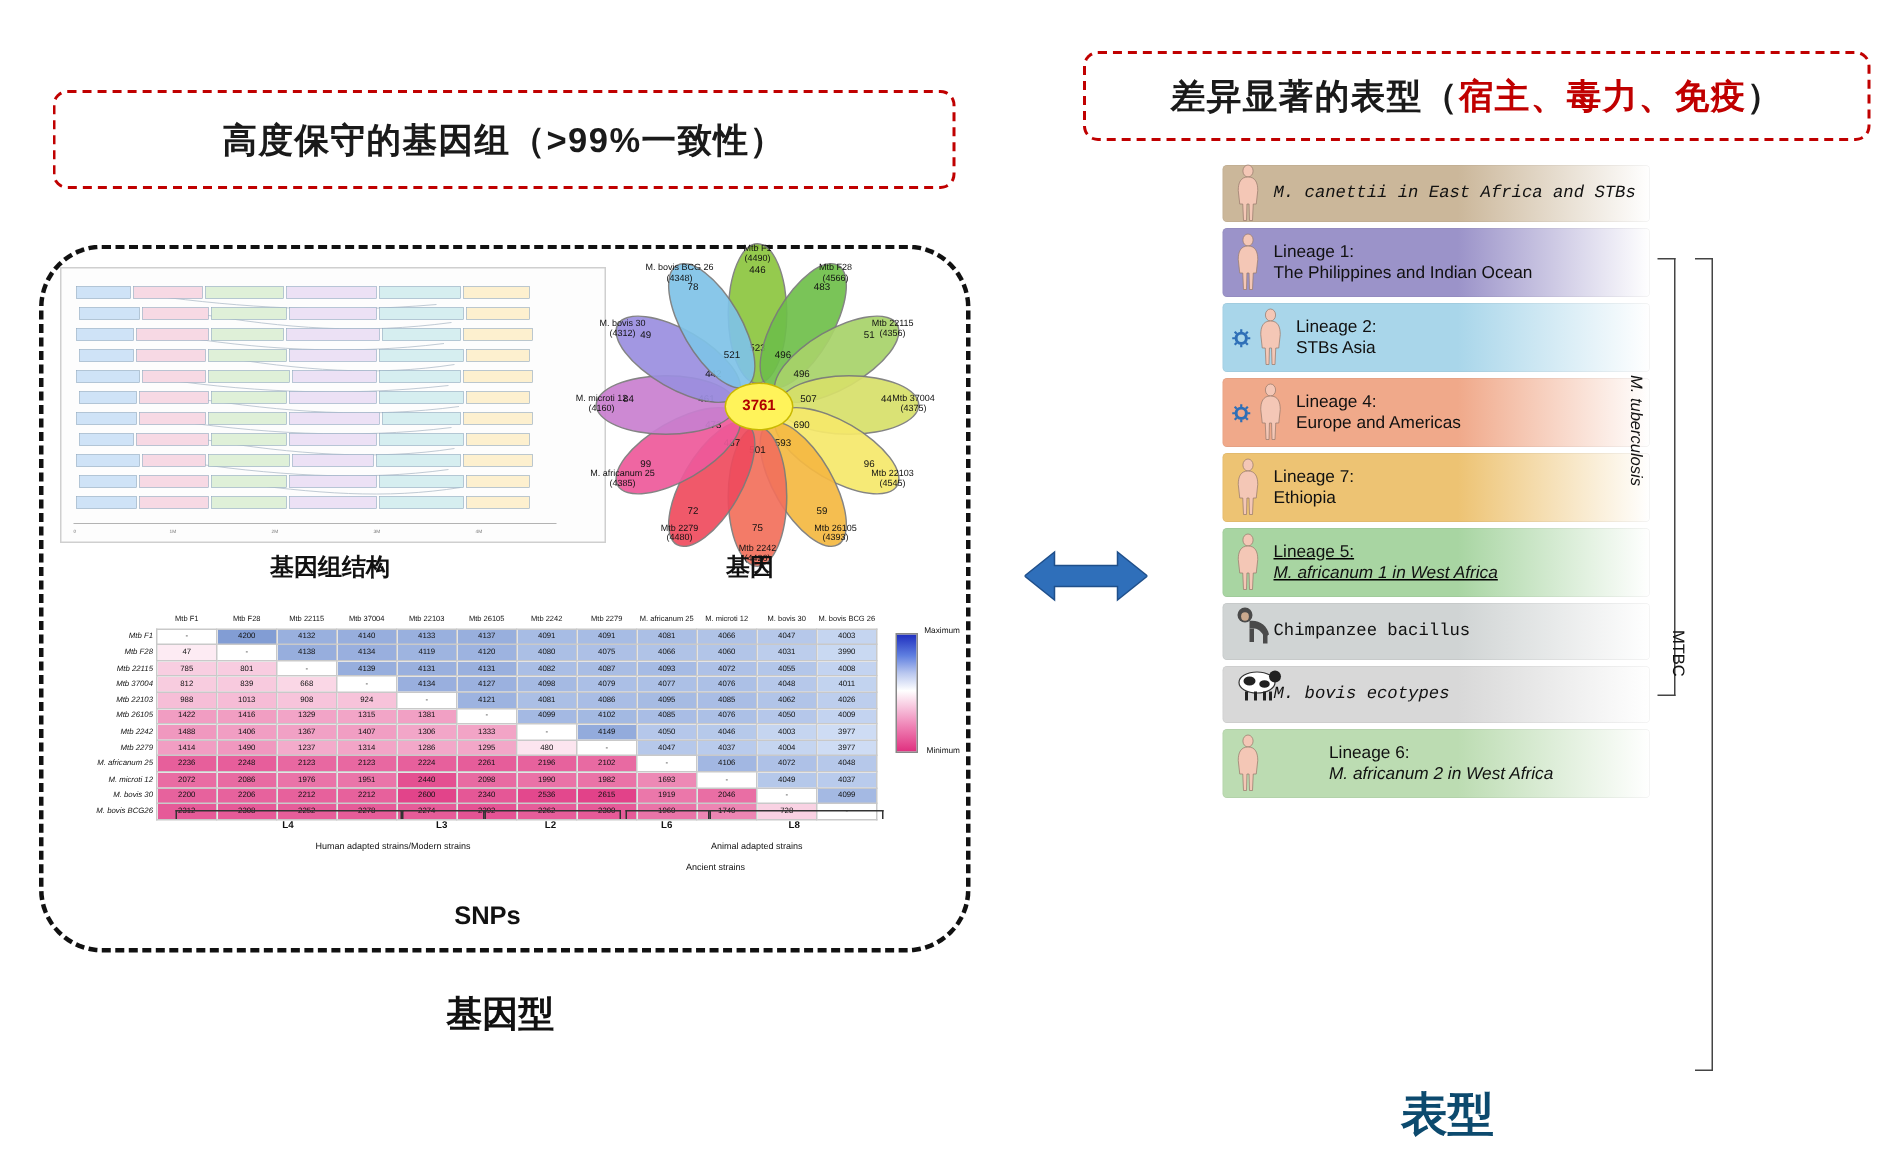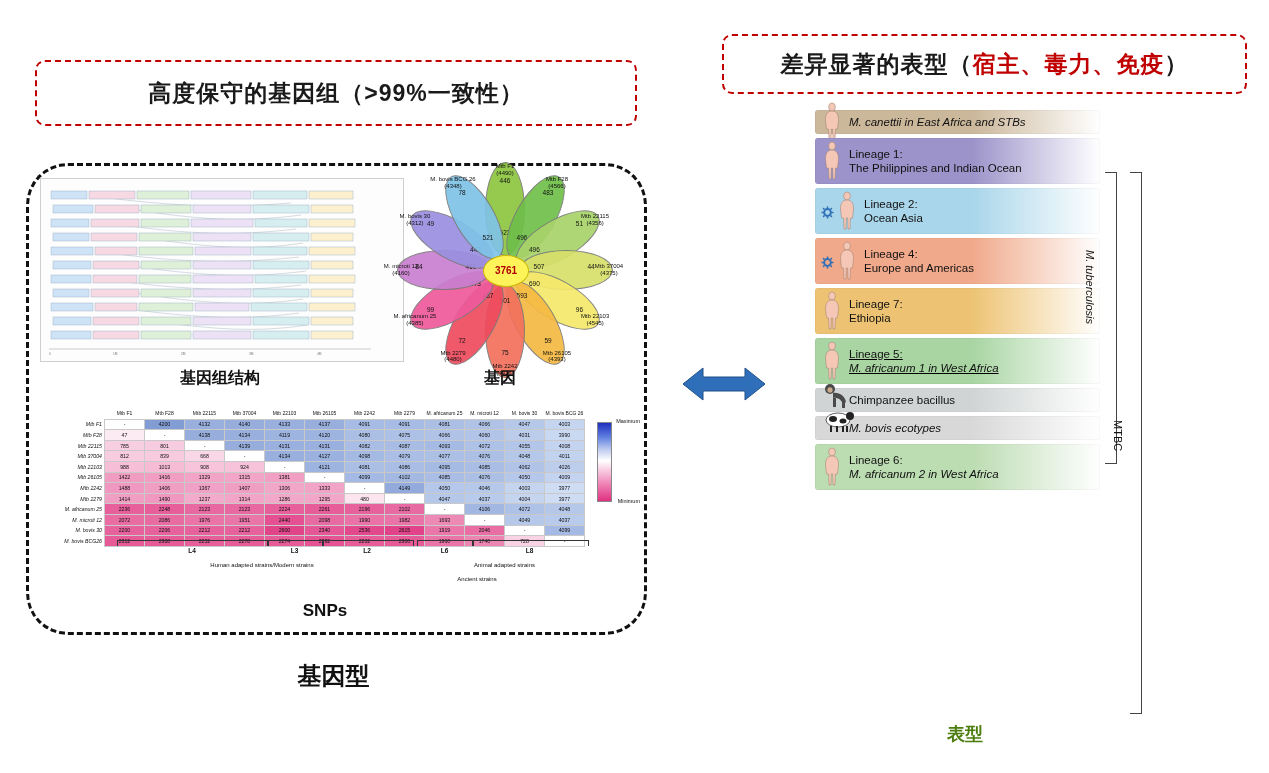"M. canettii in East Africa" .lin-row.slim { font-family: none -> Liberation Mono, monospace; height: 24px -> 38px }
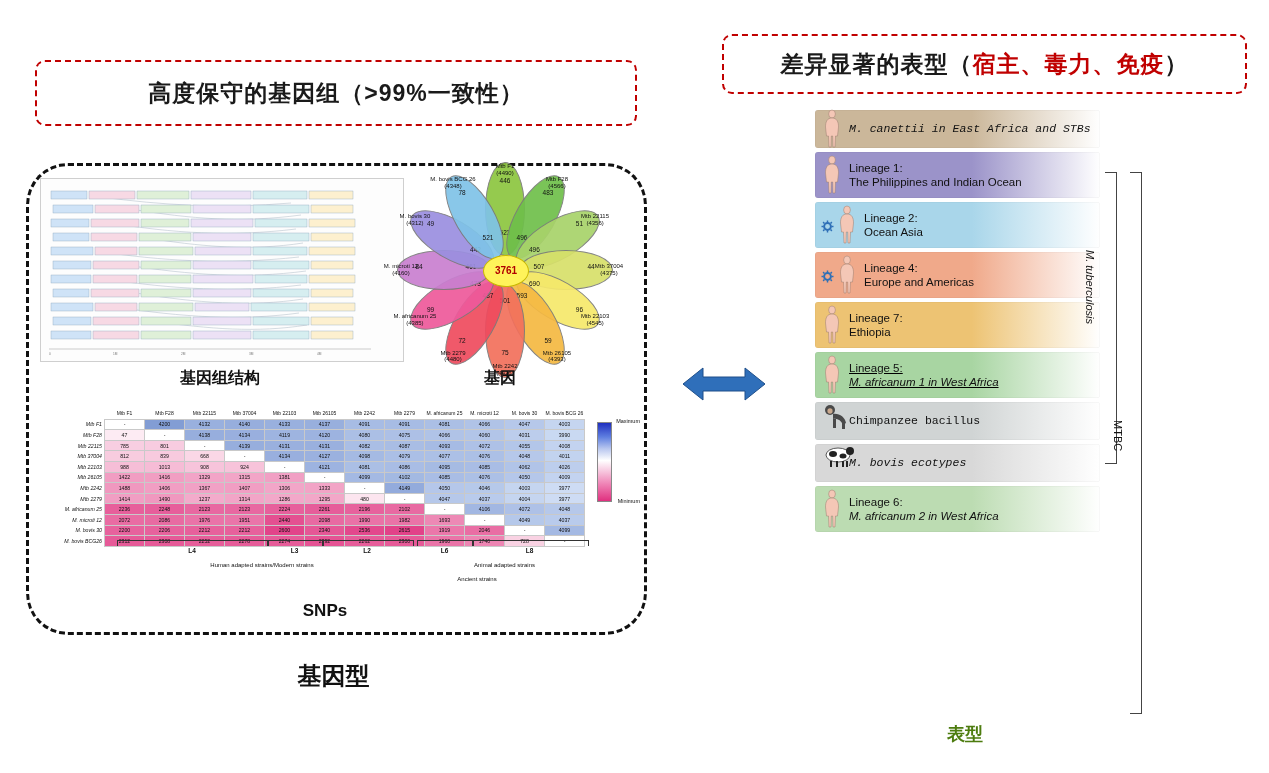"Ocean Asia" span { text: Ocean -> STBs }
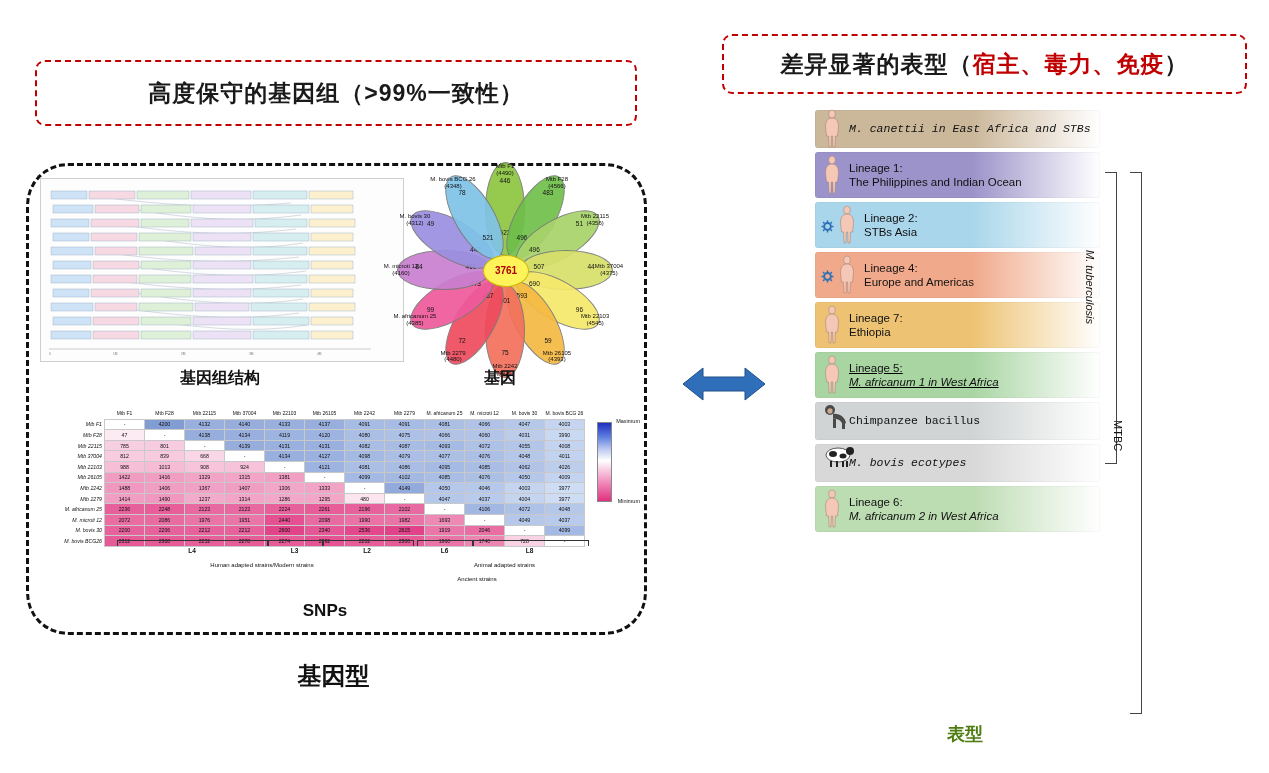"Lineage 6:" div.lin-row { gap: none -> 37px }
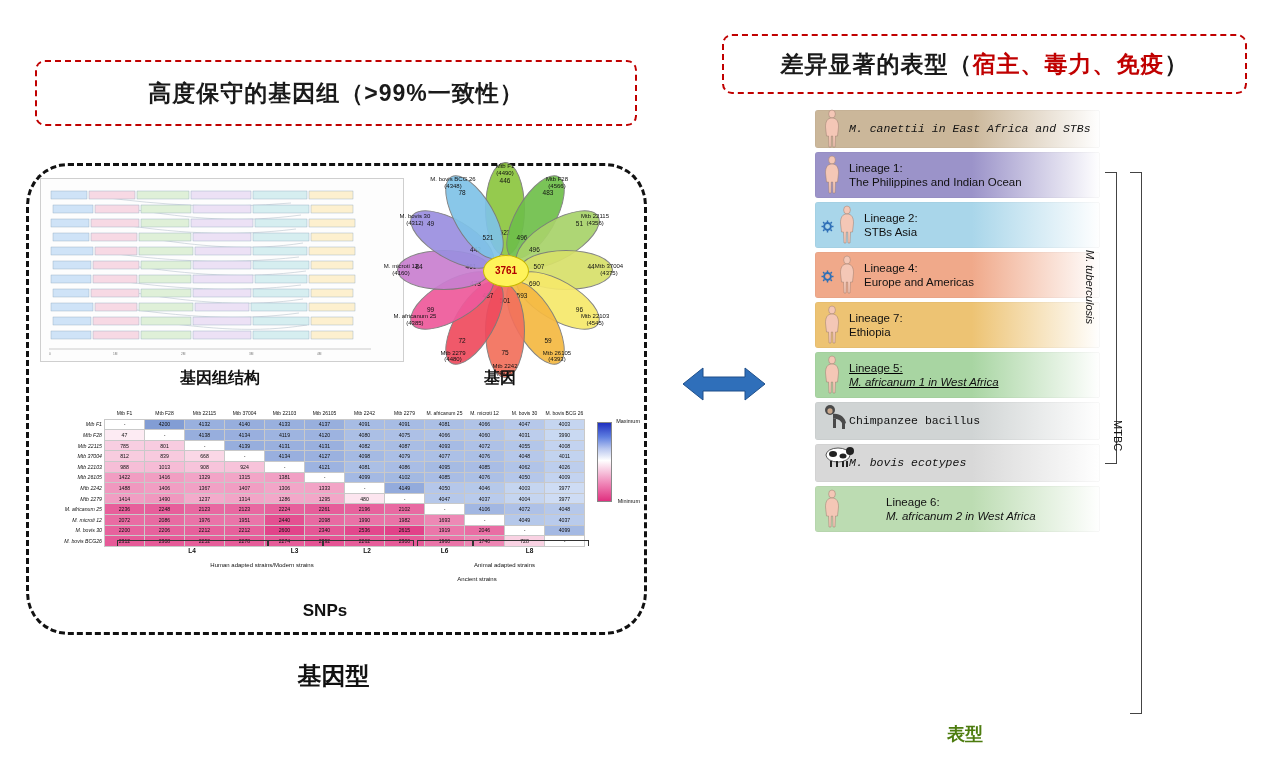"表型" #phenotype-label { color: #4d7c0f -> #0c4a6e; font-size: 18px -> 31px }
